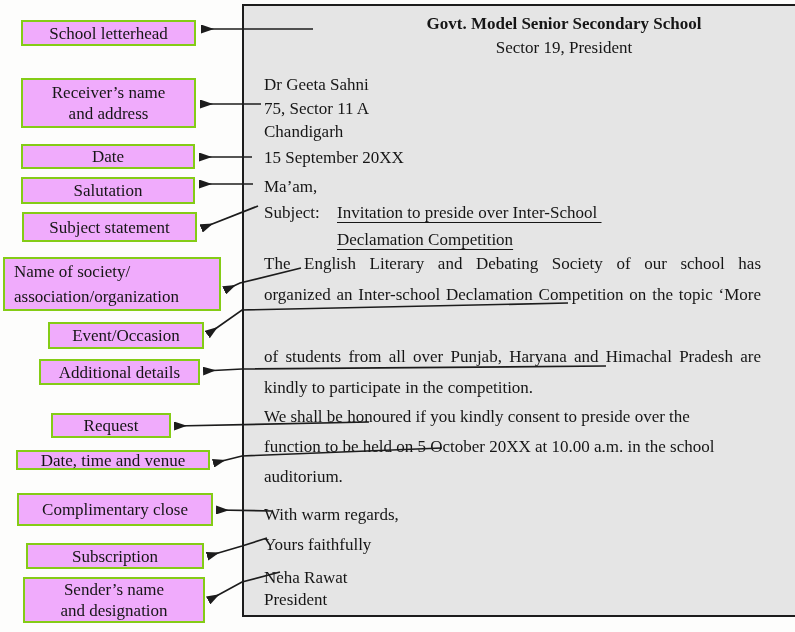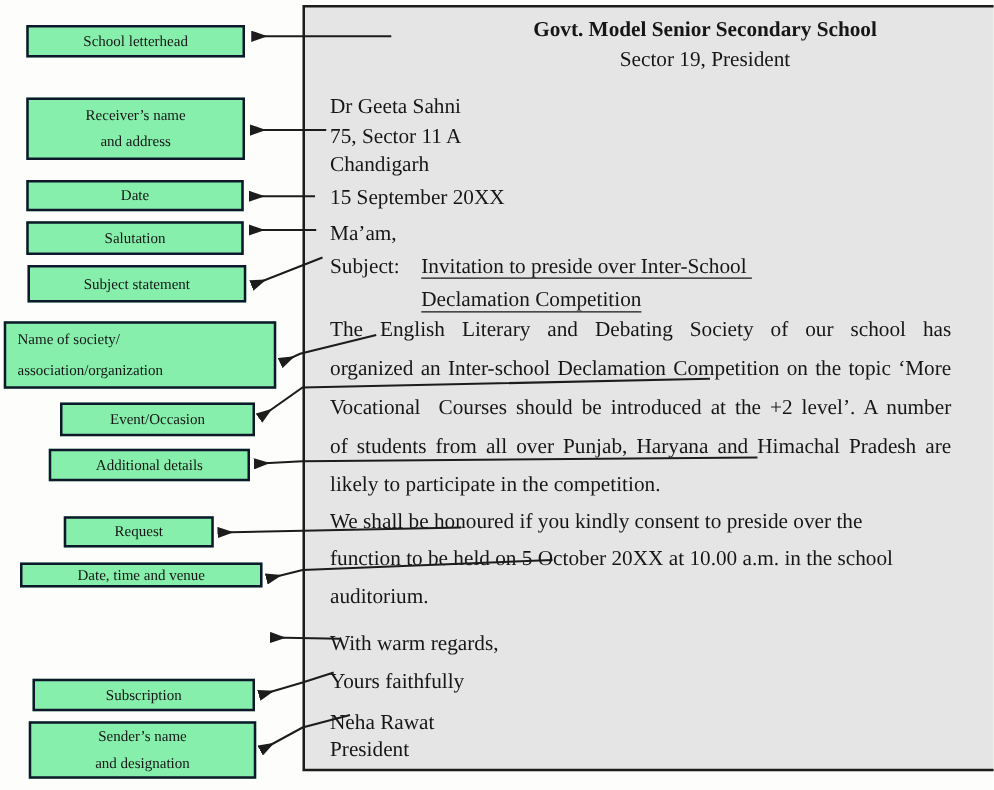"School letterhead" .lbl { background: #86efac -> #f0abfc; border: 2px solid #0f172a -> 2px solid #84cc16; font-size: 12px -> 17px }
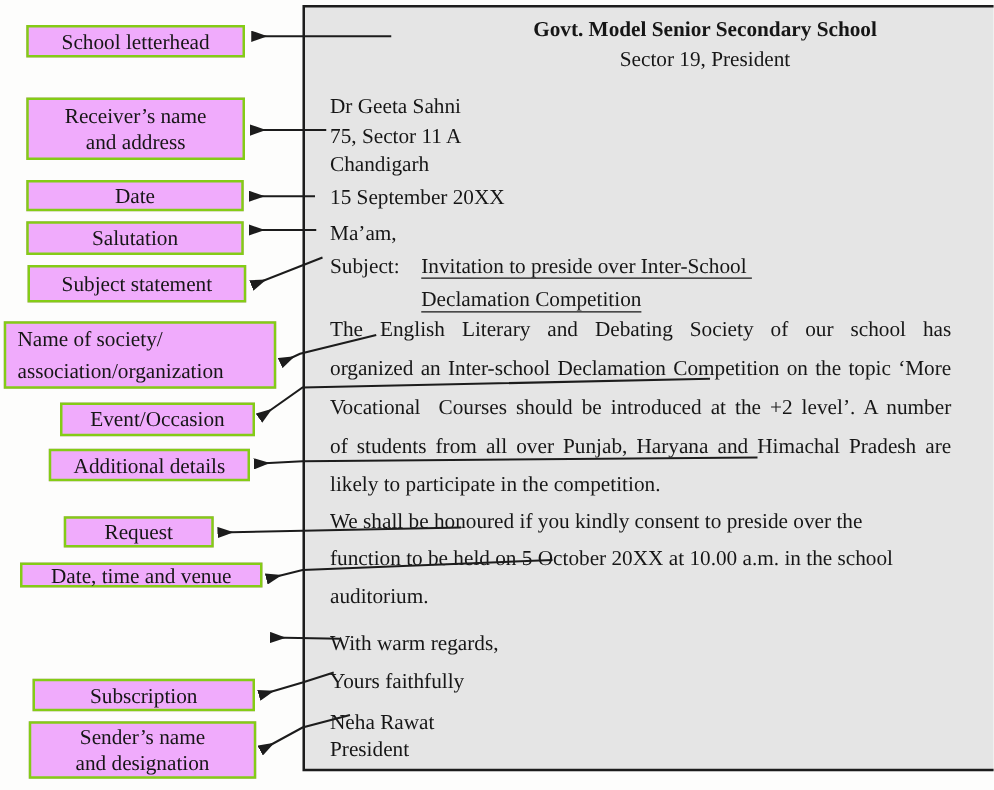"Vocational Courses should be introduced" div.pline { html: <div>Vocational Courses should be introduced at the +2 level’. A number</div> -> none }
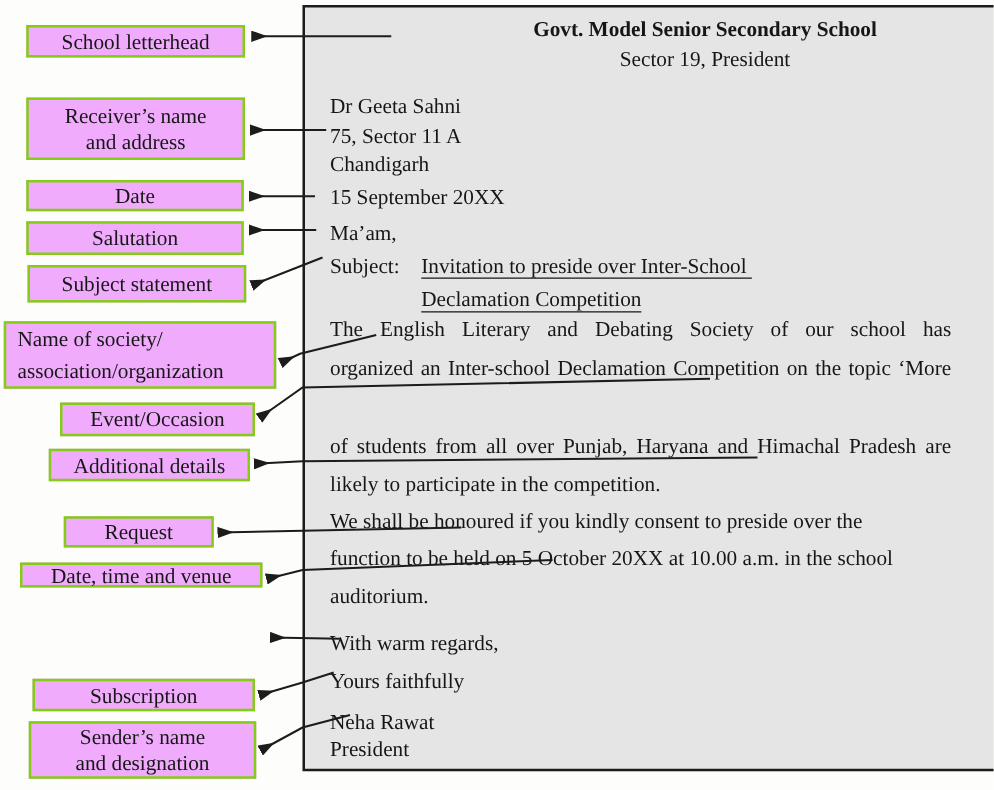"likely to participate in the" div.pline { text: likely -> kindly }
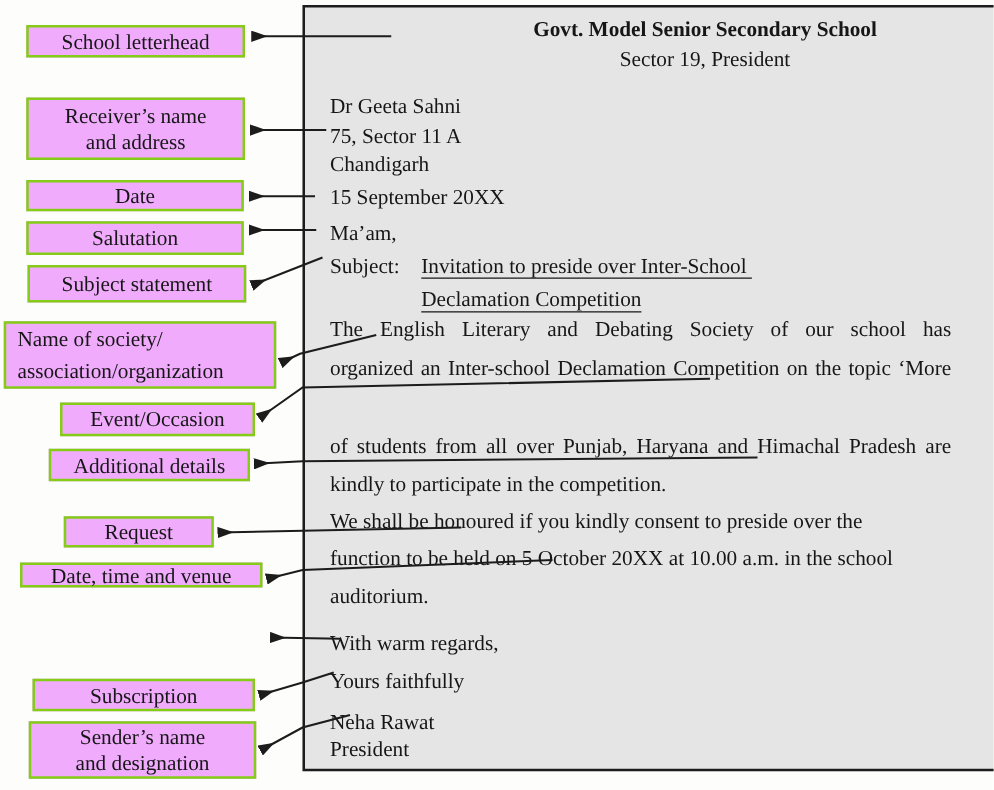"Complimentary close" div.lbl { html: none -> <div> <span>Complimentary close</span> </div> }
